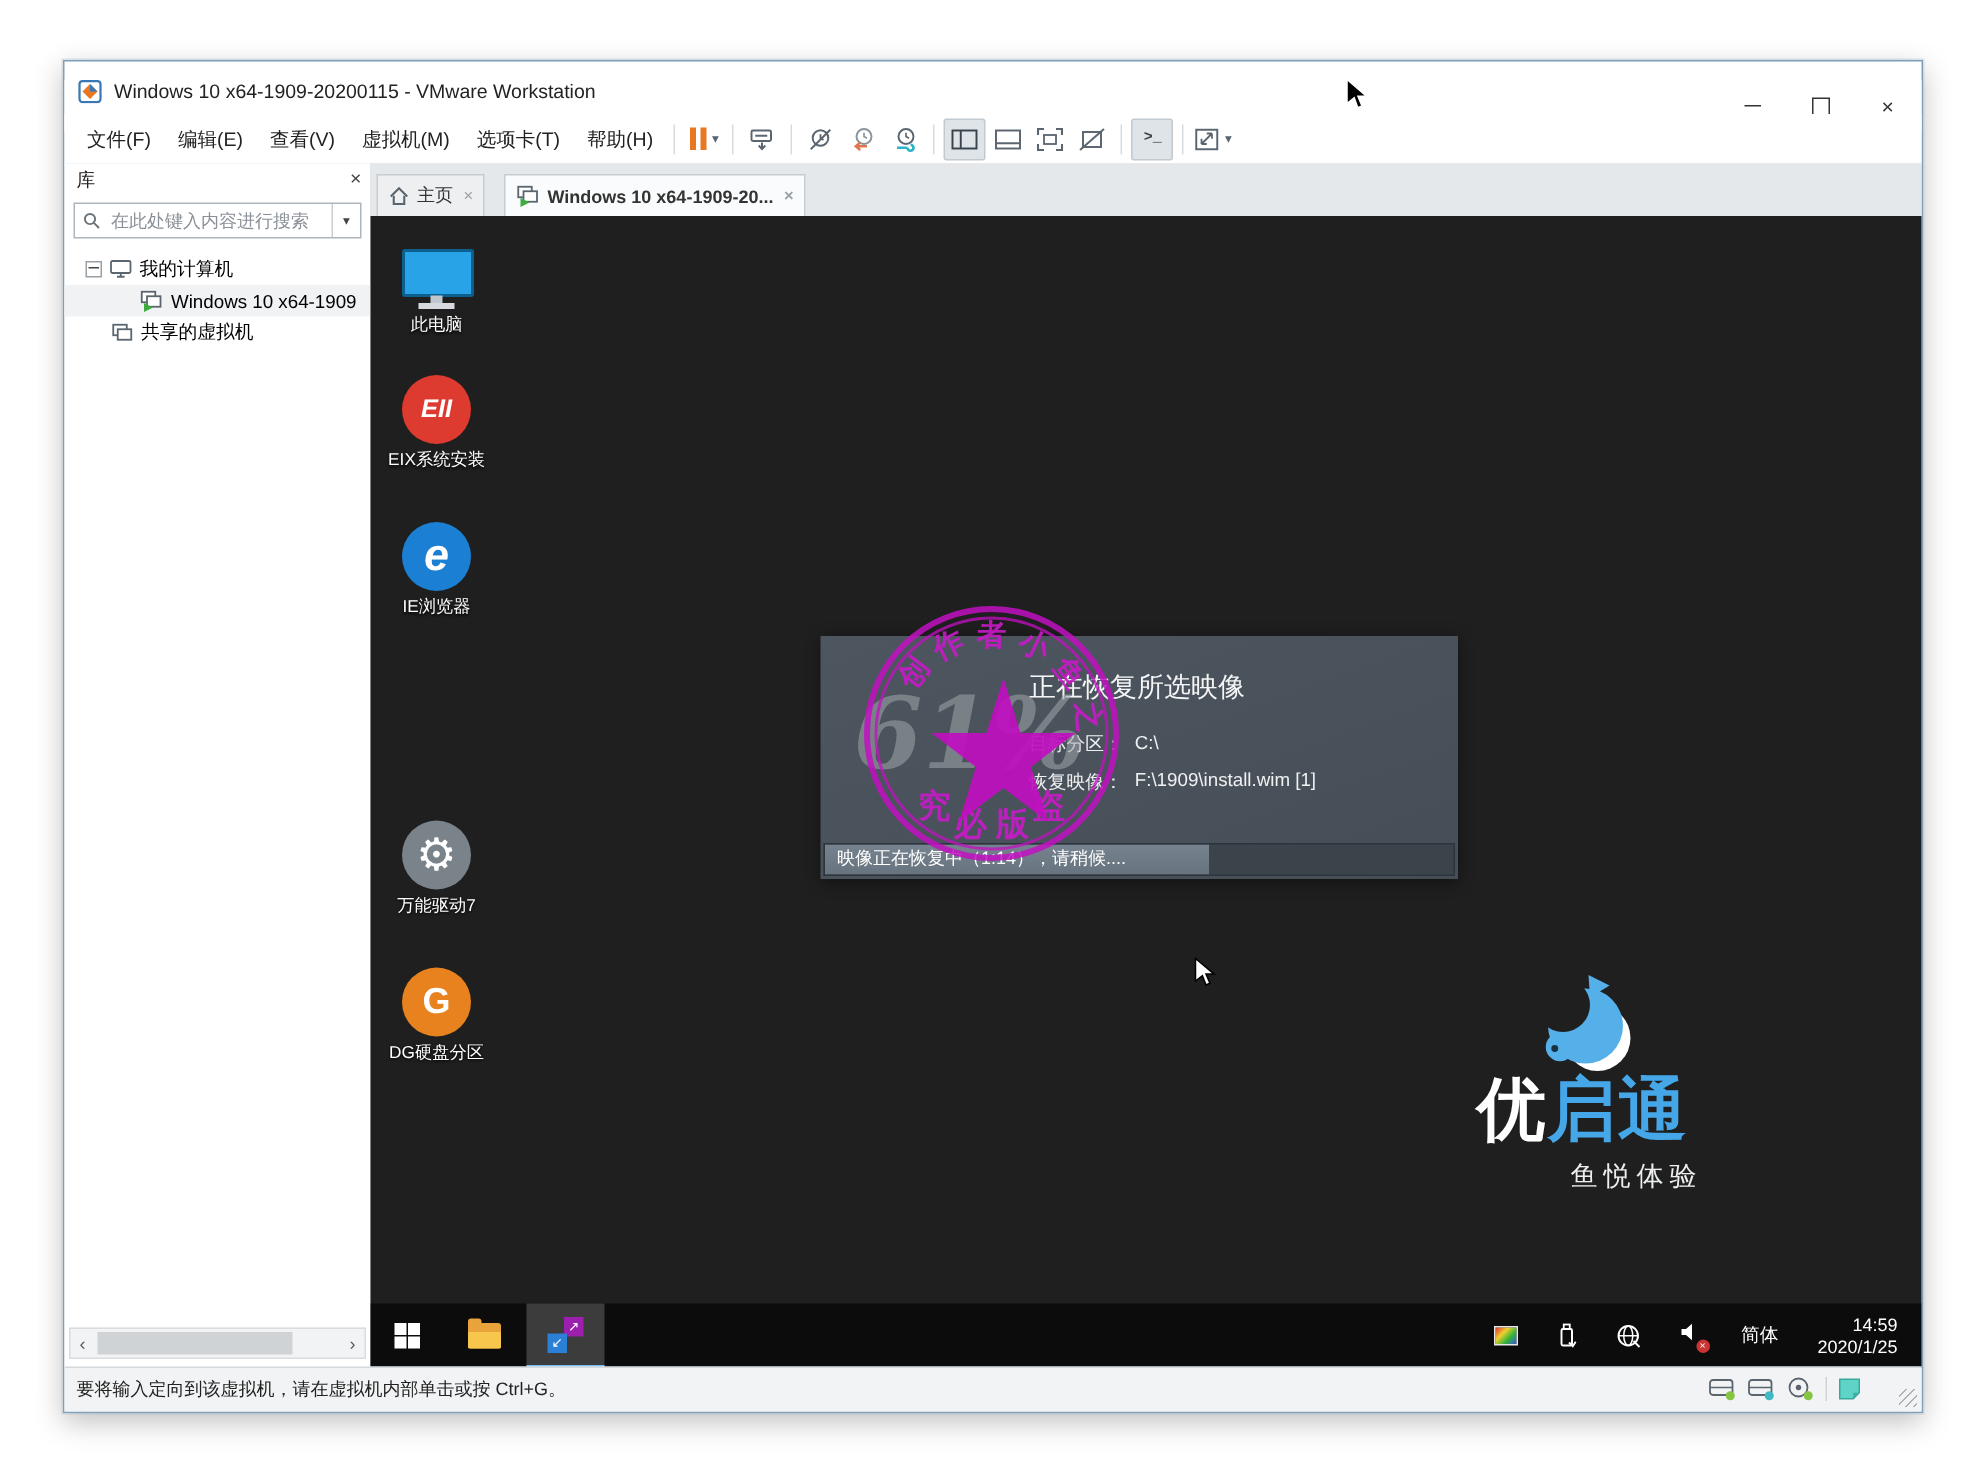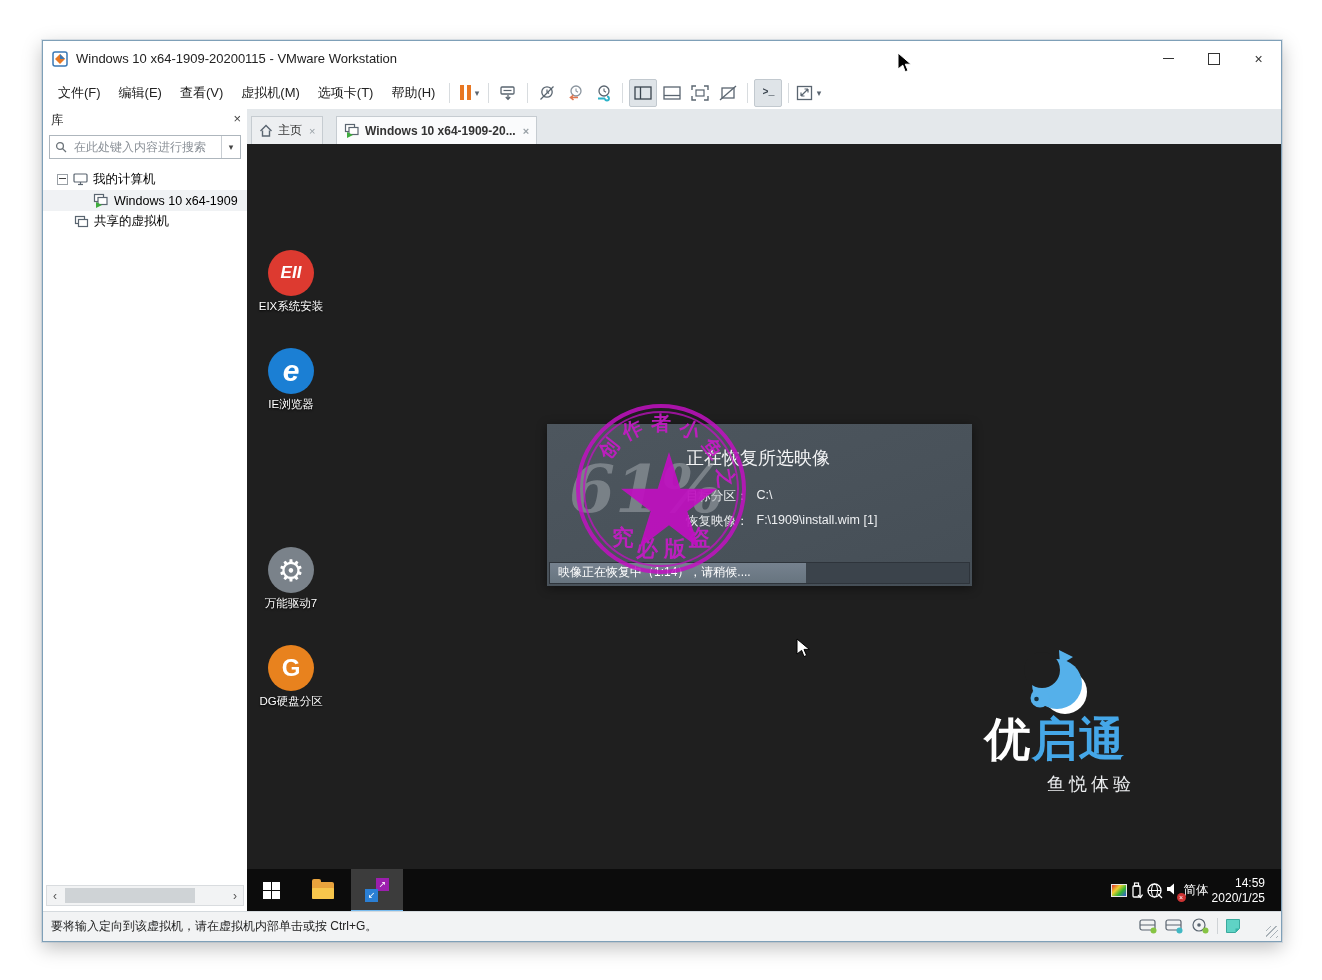"Windows 10 x64-1909-20200115 - VMware" .titlebar { align-items: center -> flex-start; top: 0 -> 12px }
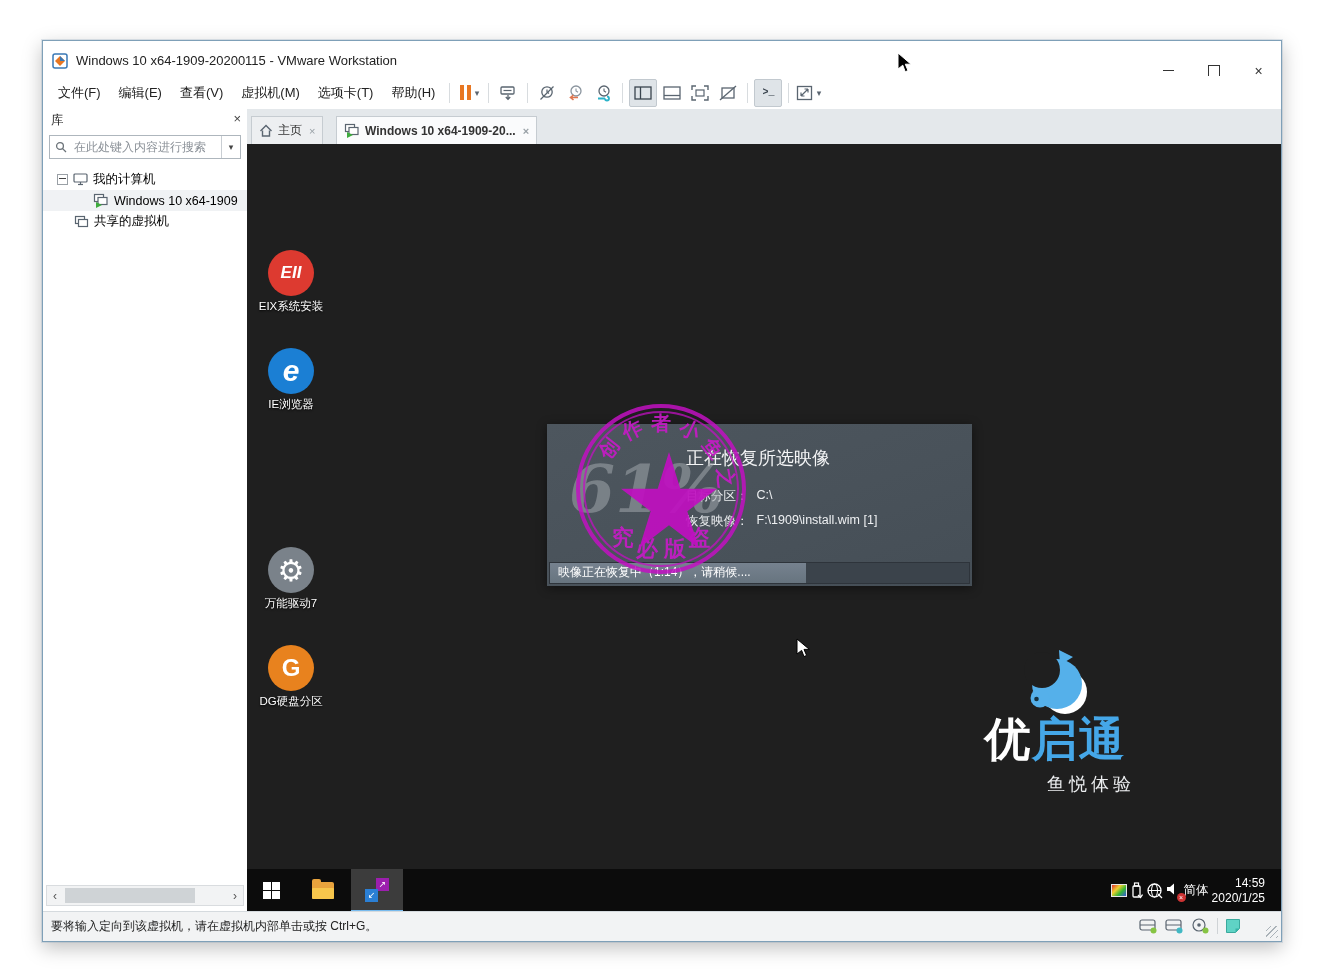"此电脑" div.dicon { html: none -> <div> <div> <div> <div></div> <div></div> <div></div> </div> </div> <div>此电脑</div> </div> }
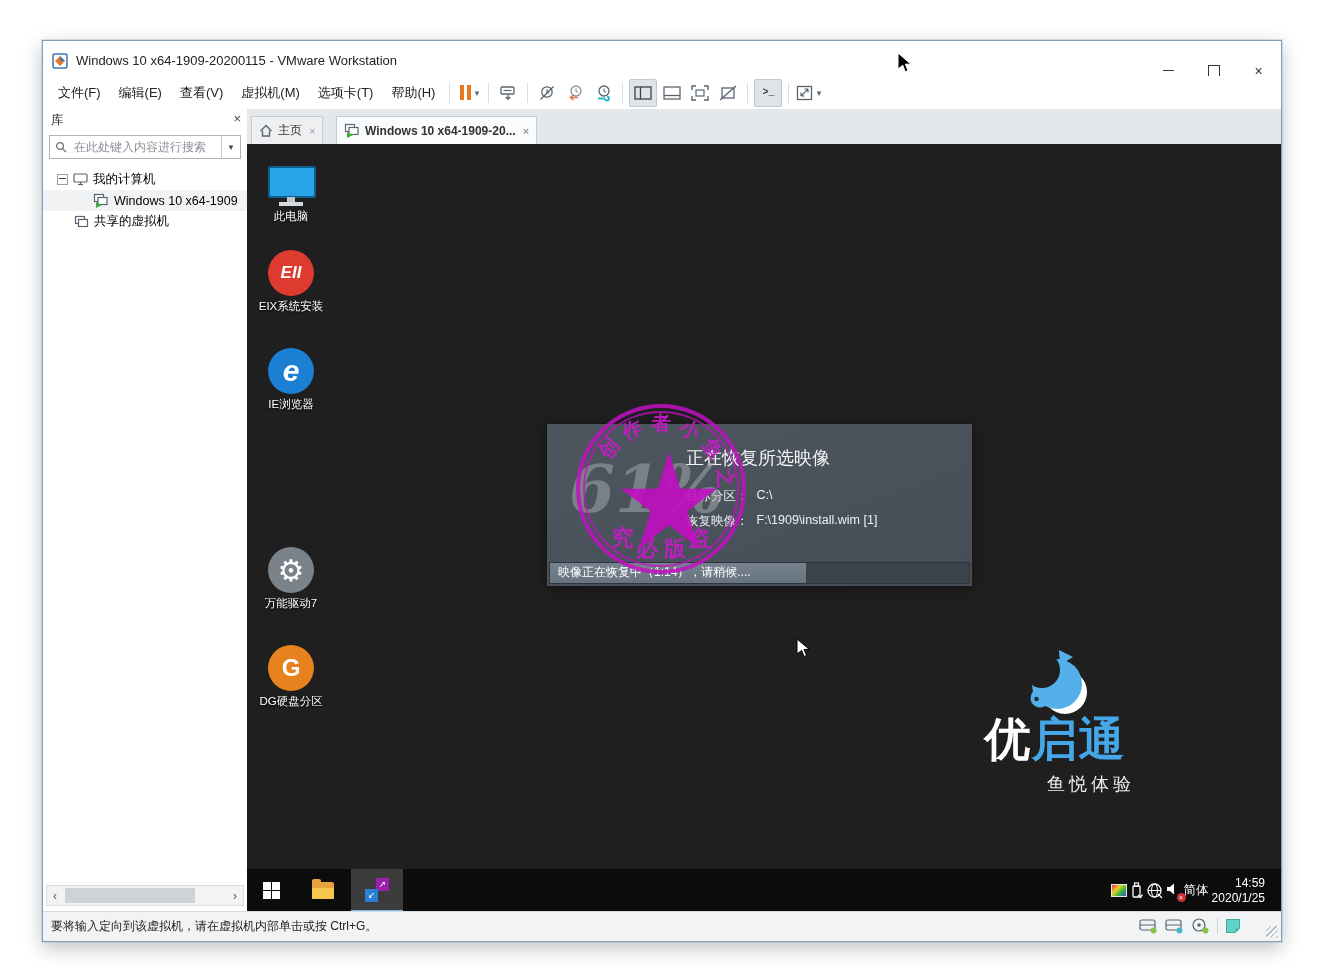"简体" .tray { gap: 3px -> 26px }
